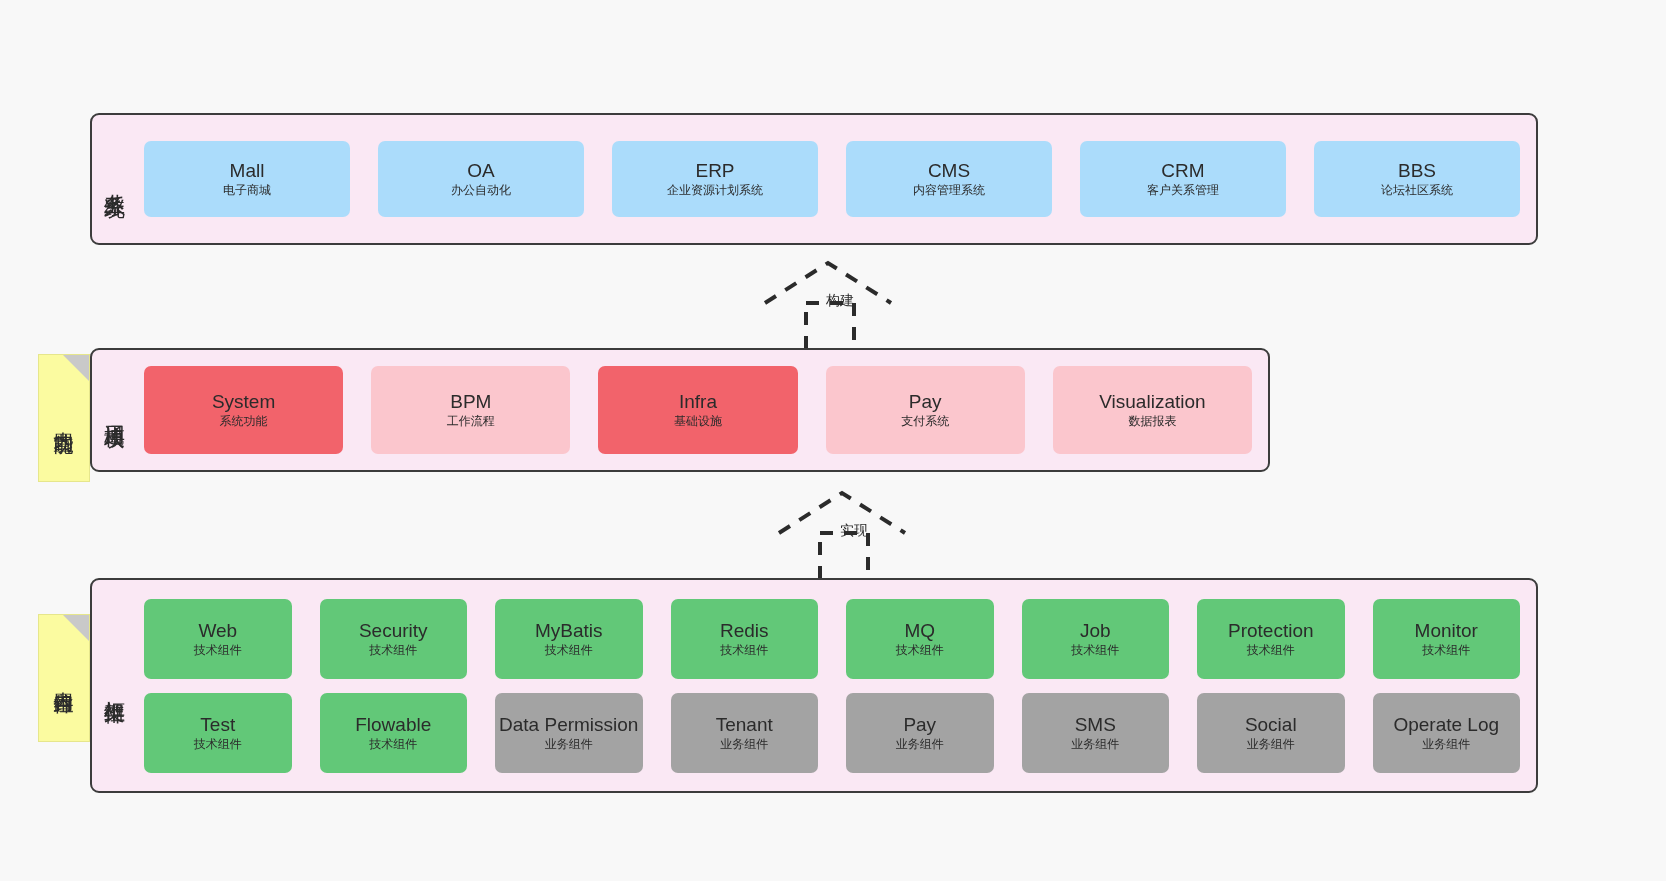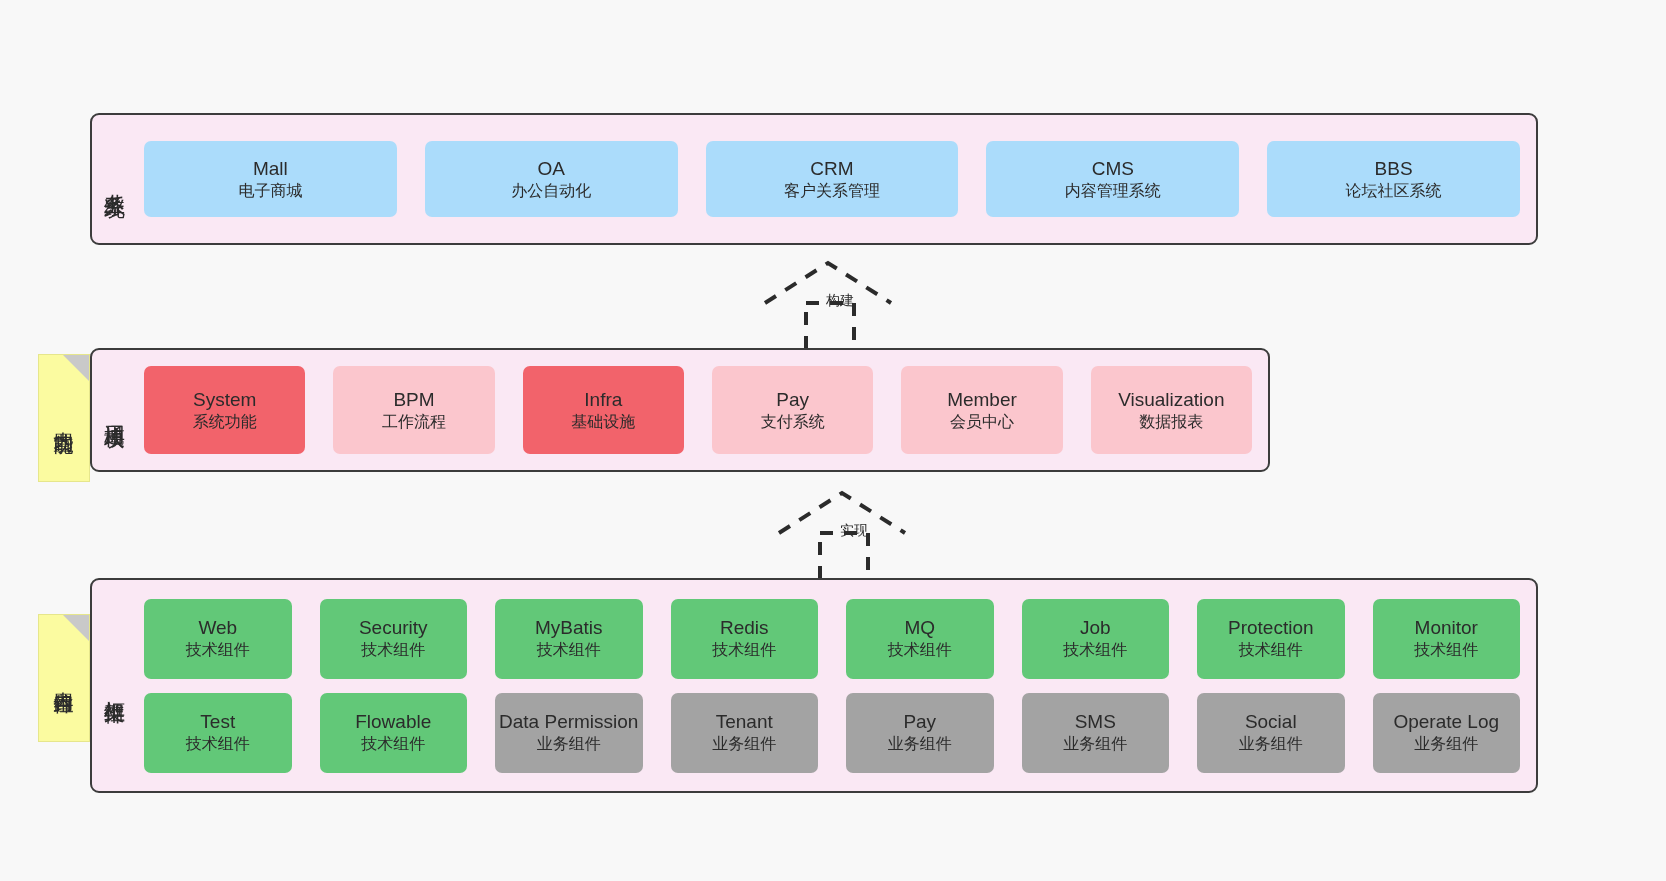"ERP" div.card { html: none -> <div> <span>ERP</span> <span>企业资源计划系统</span> </div> }
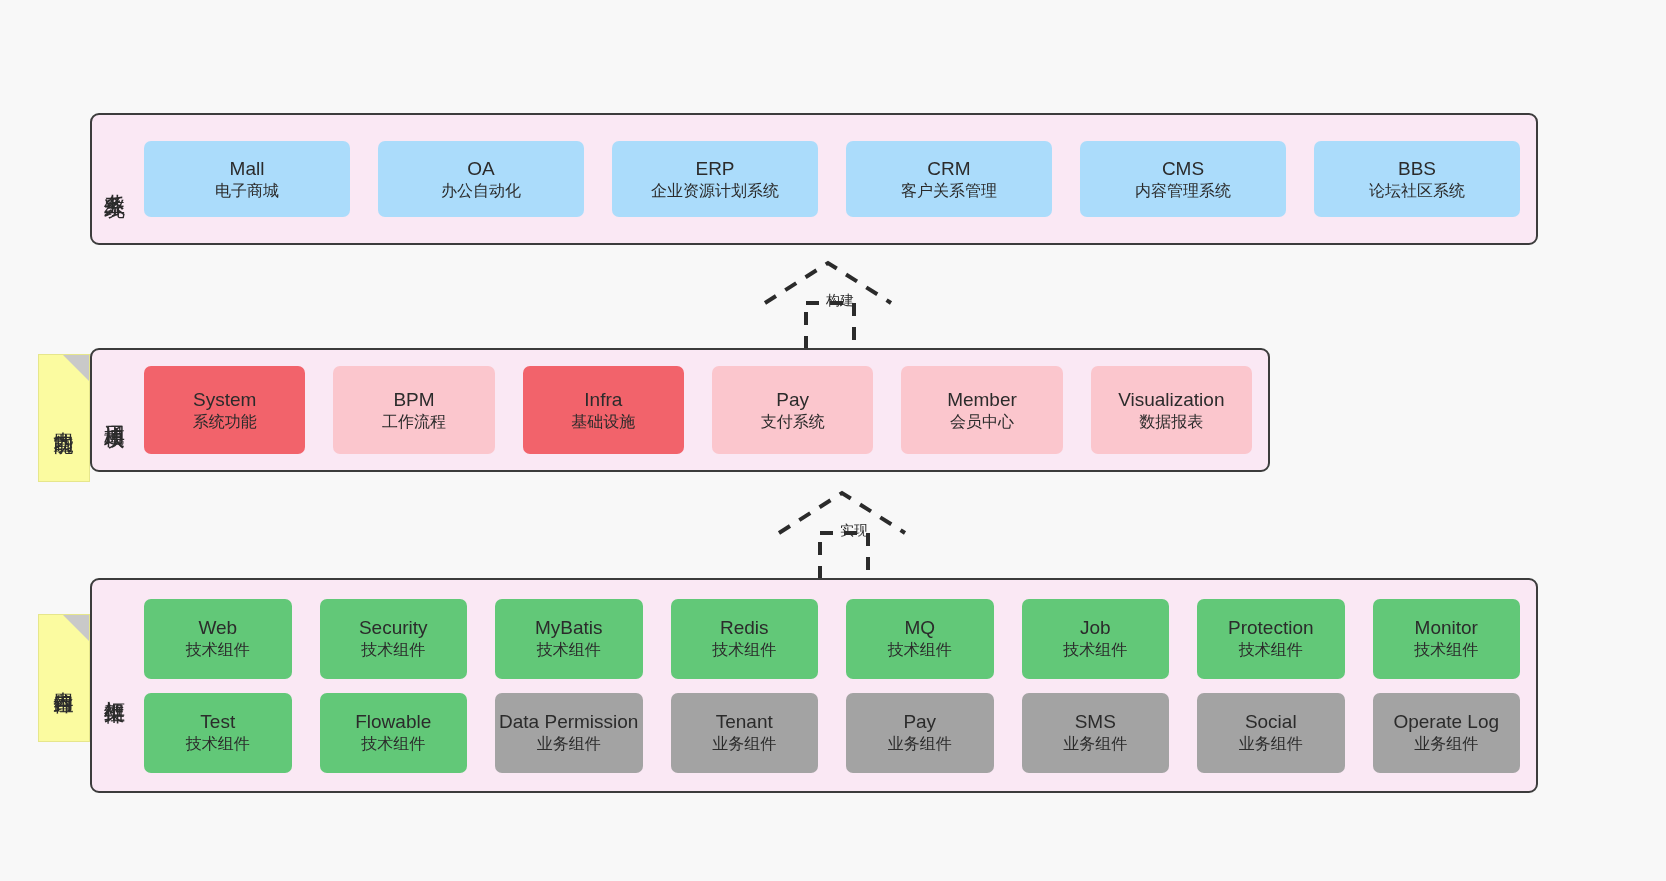"CRM" div.card { order: before "CMS" -> after "CMS" }
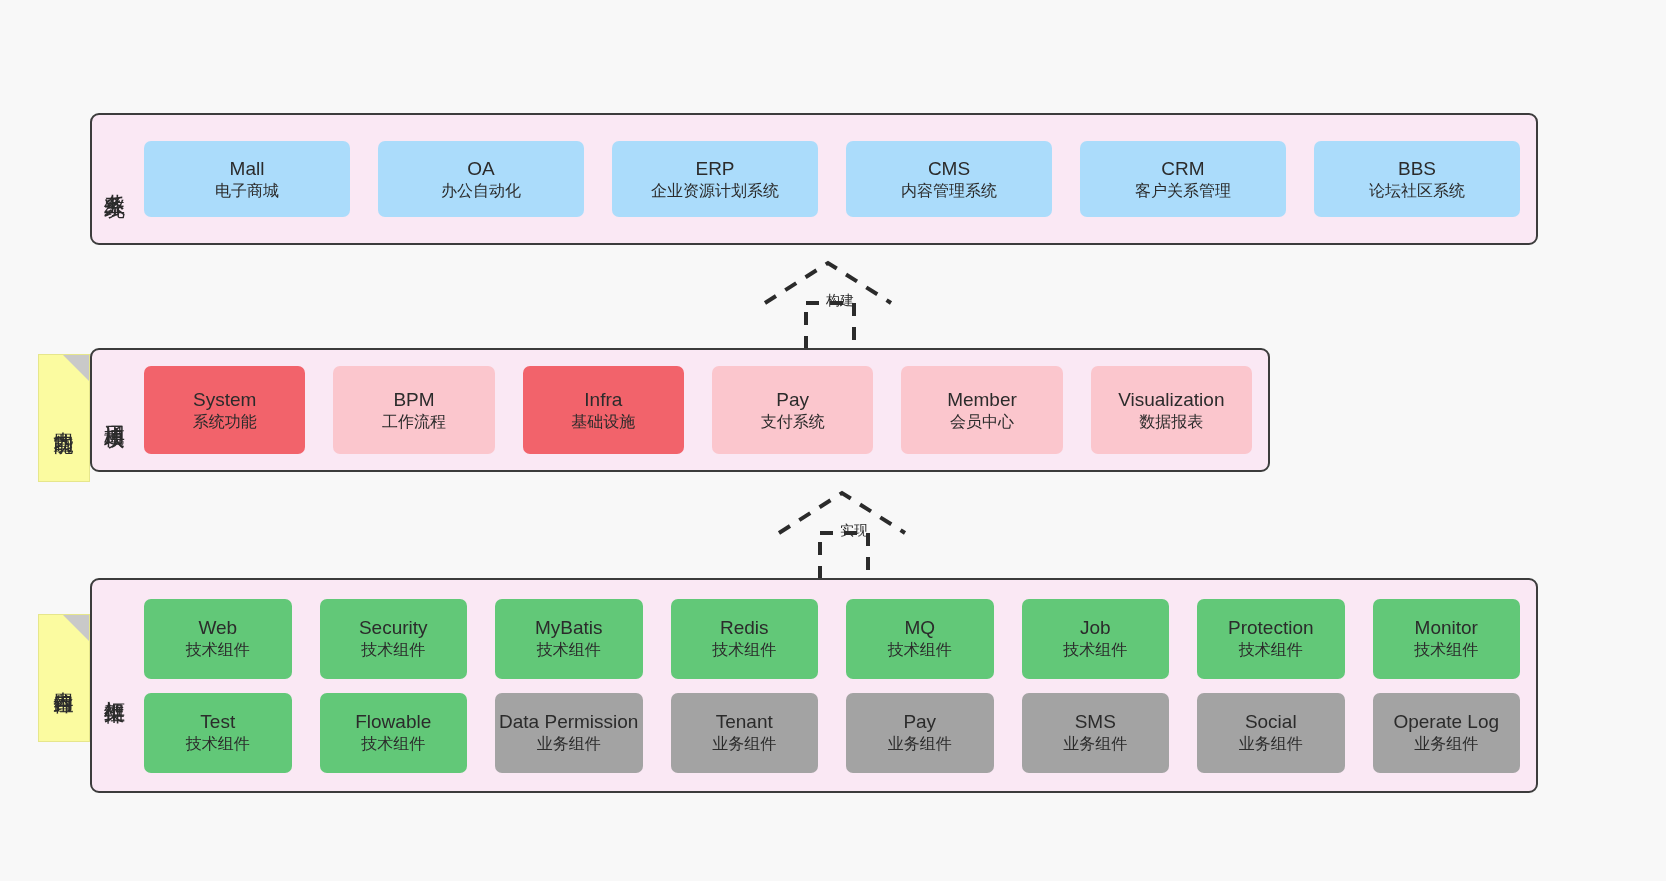"电子商城" .card .sub { font-size: 16px -> 12px }
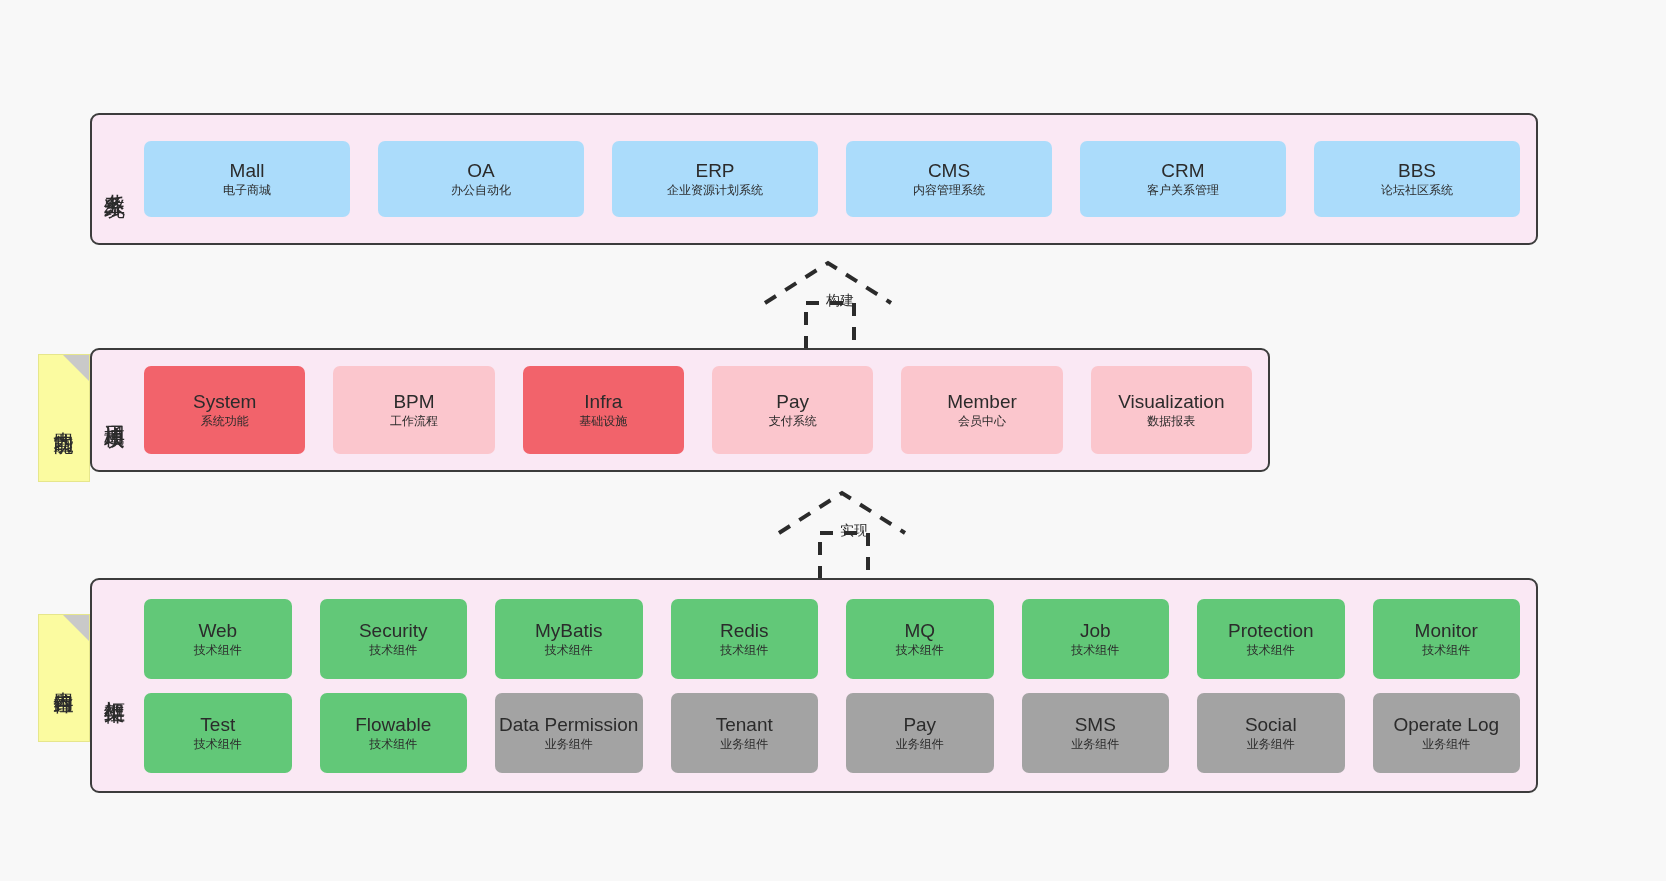"Member" div.card { html: <div> <span>Member</span> <span>会员中心</span> </div> -> none }
